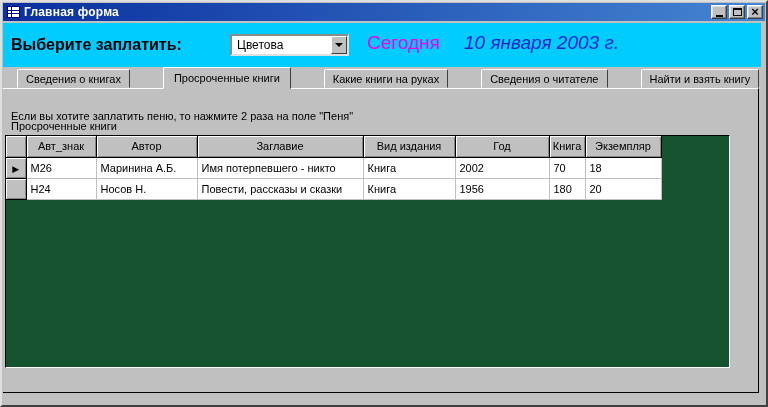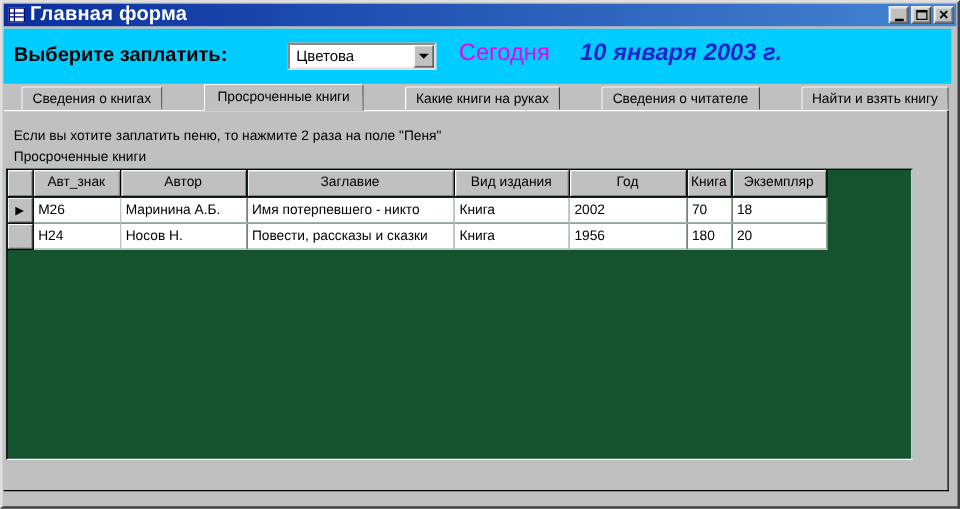"Главная форма" .title-text { font-size: 16px -> 12px }
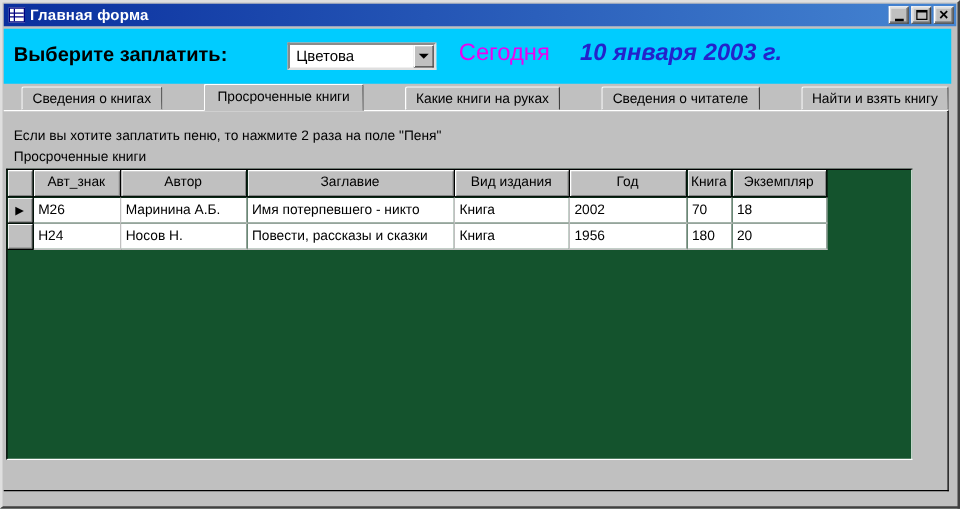"10 января 2003 г." .date-text { font-weight: bold -> none }
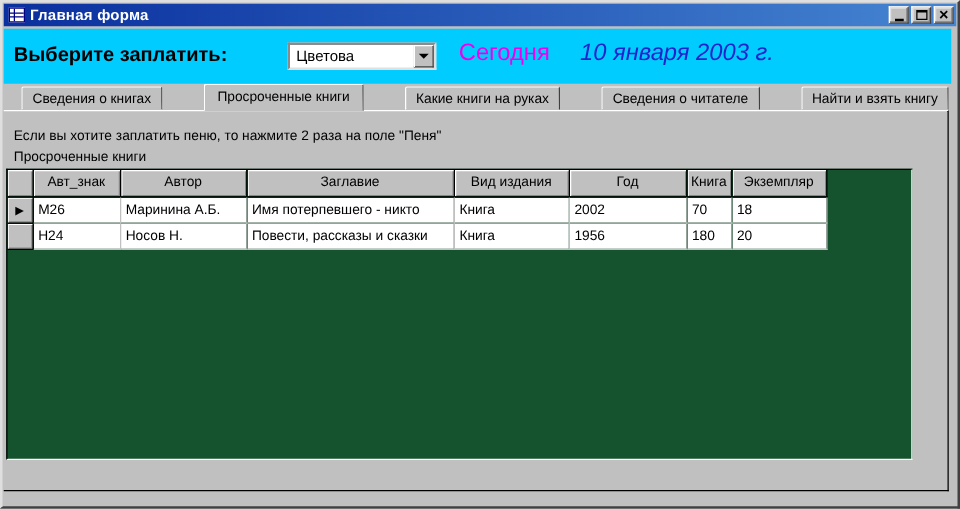"Если вы хотите заплатить пеню," .hint-text { top: 14px -> 21px }
